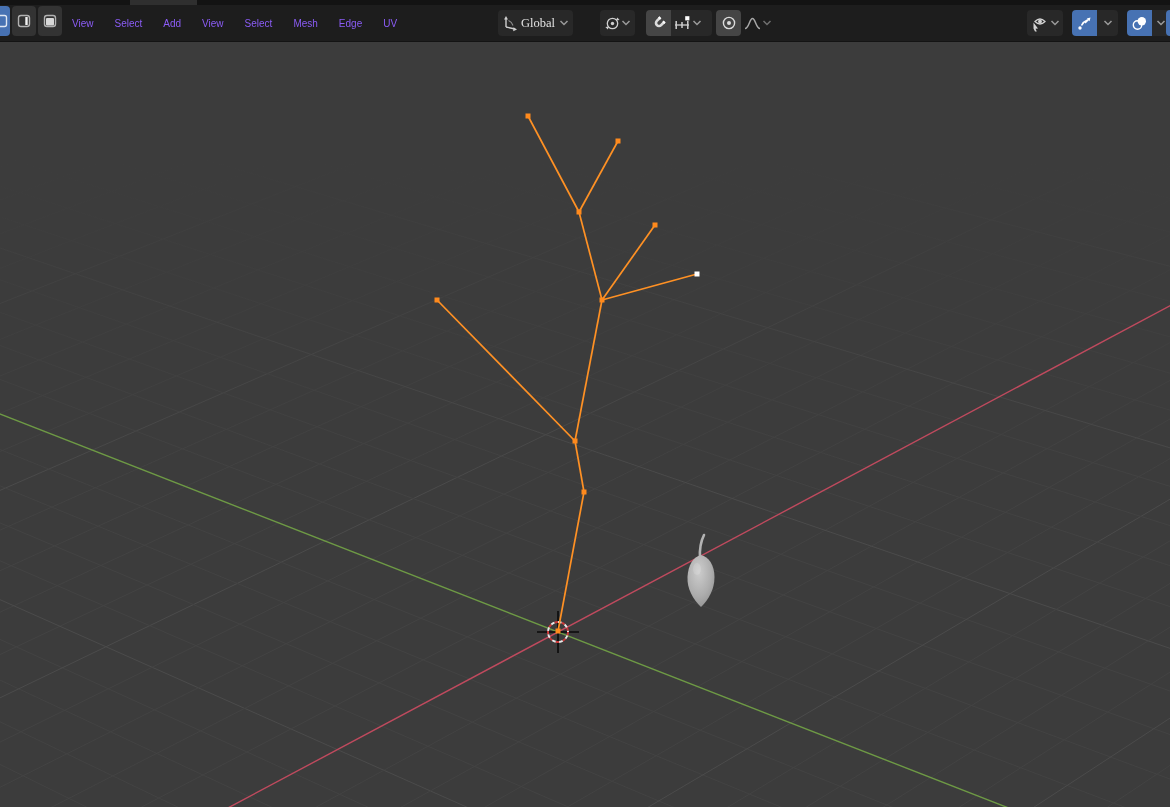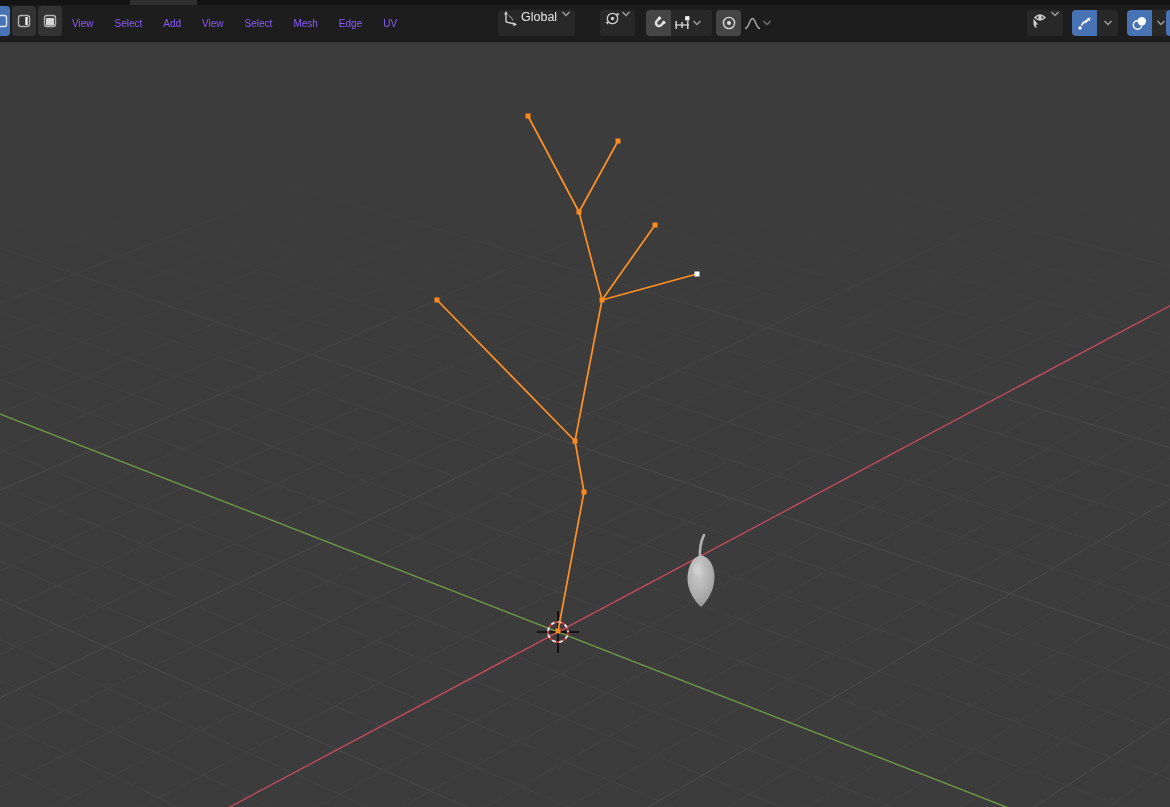"Global" .hdr .grp { align-items: flex-start -> center; font-family: none -> Liberation Serif, serif }
